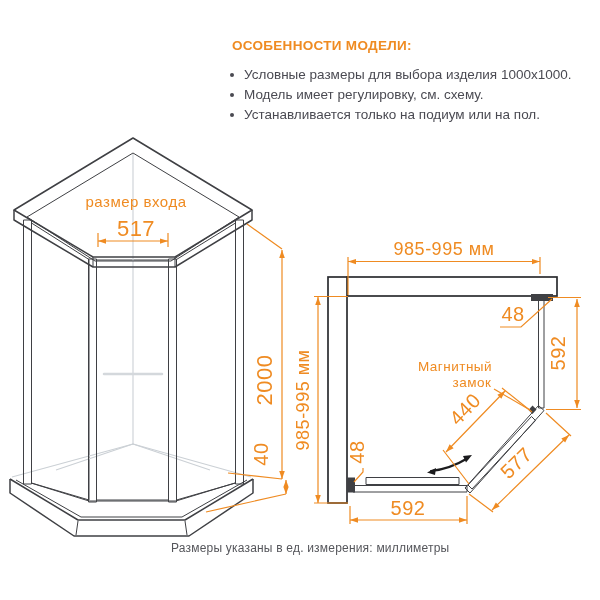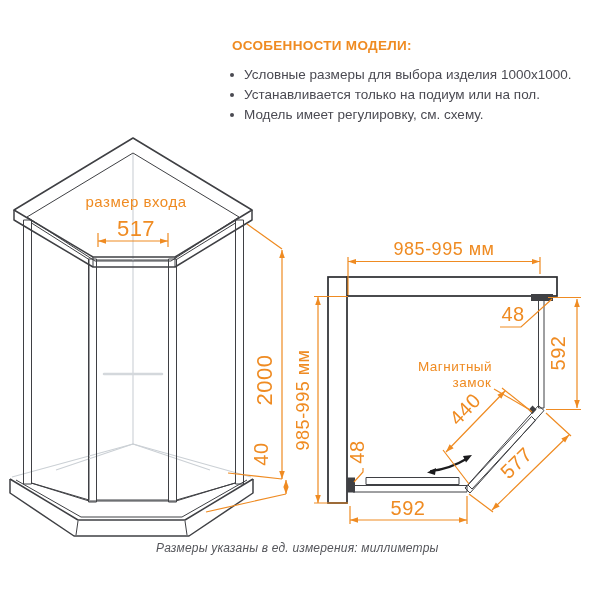"Устанавливается только на подиум или" li { order: before "Модель имеет регулировку, см. схему." -> after "Модель имеет регулировку, см. схему." }
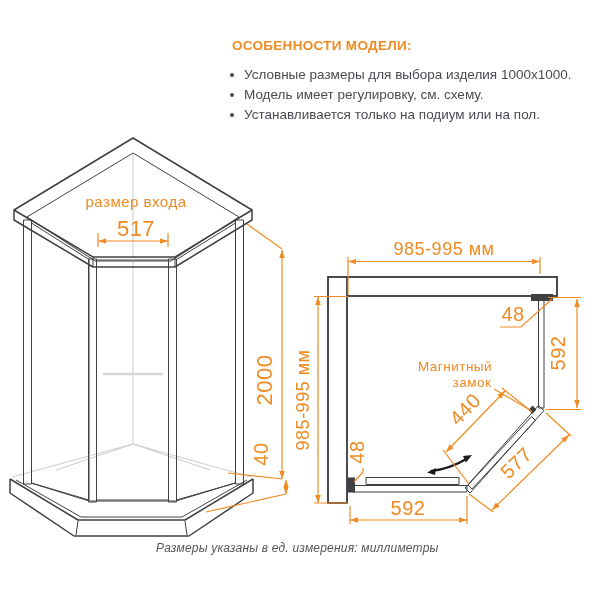"Размеры указаны в ед. измерения:" .caption { font-style: italic -> none; left: 156px -> 171px }
